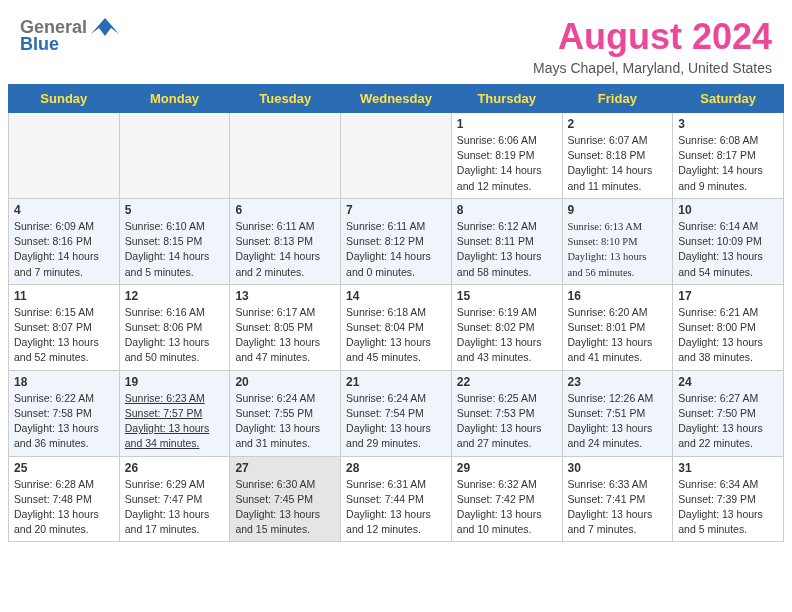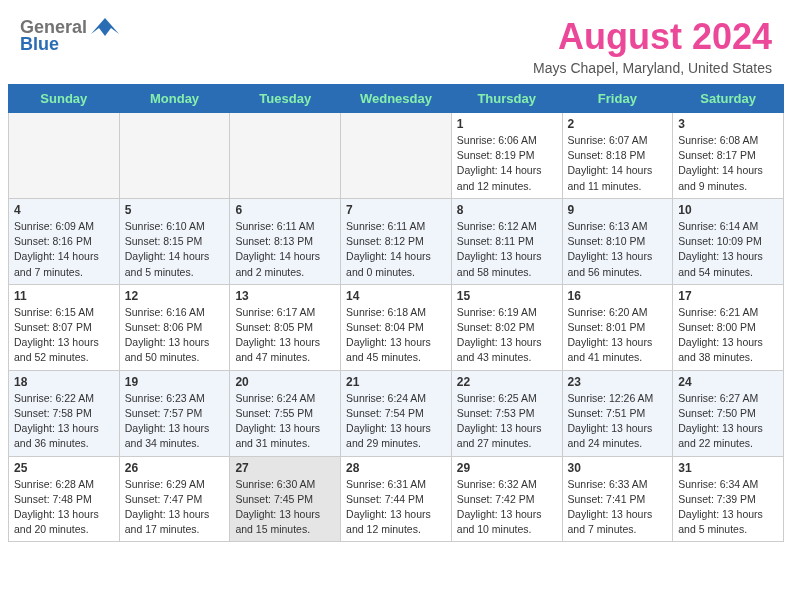"Sunday" th { color: #86efac -> #fde047 }
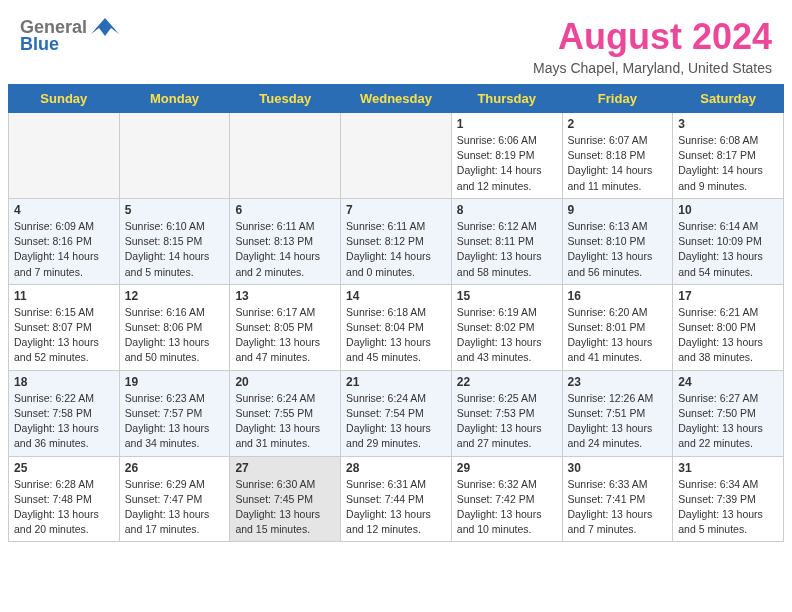"Sunrise: 6:13 AM" div.day-info { font-family: none -> Liberation Serif, serif }
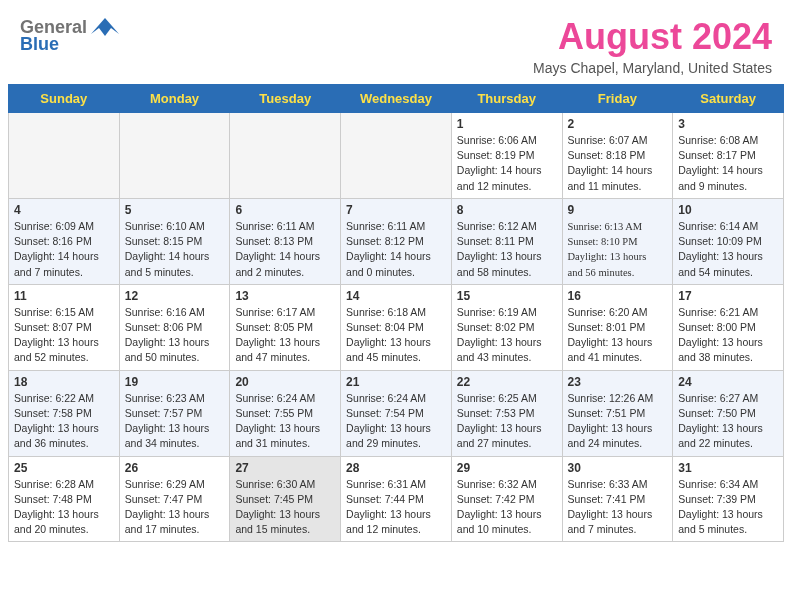"Sunrise: 6:23 AM" div.day-info { text-decoration: none -> underline }
